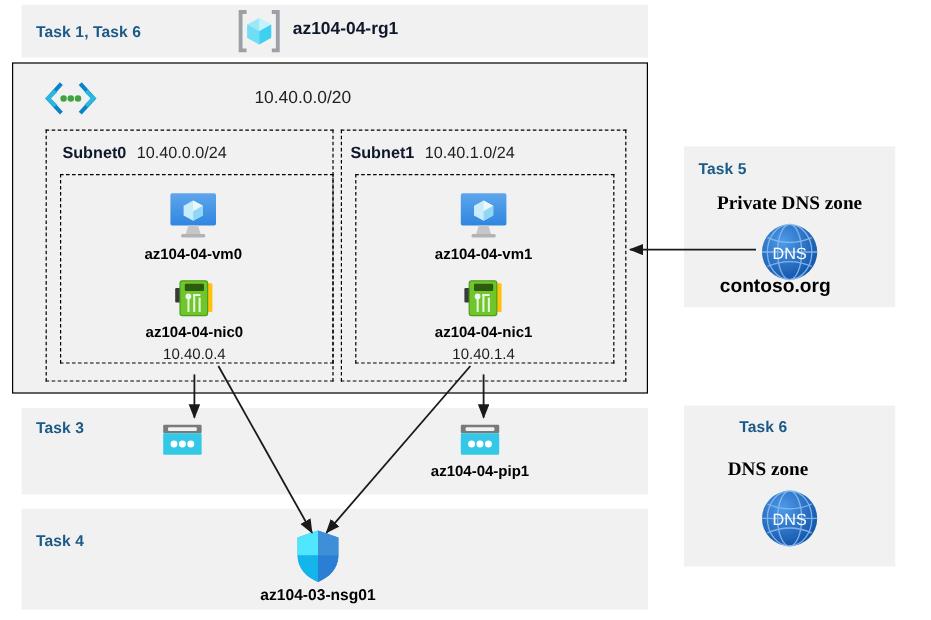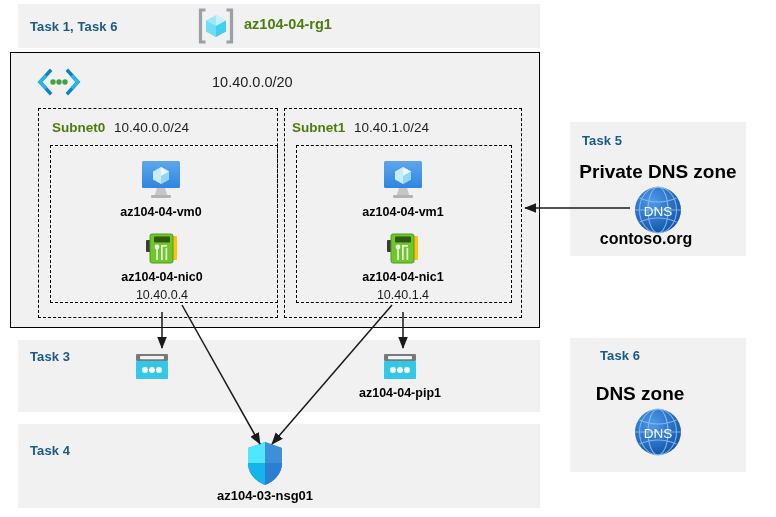"az104-04-rg1" .hdr-bold { color: #4d7c0f -> #0f172a }
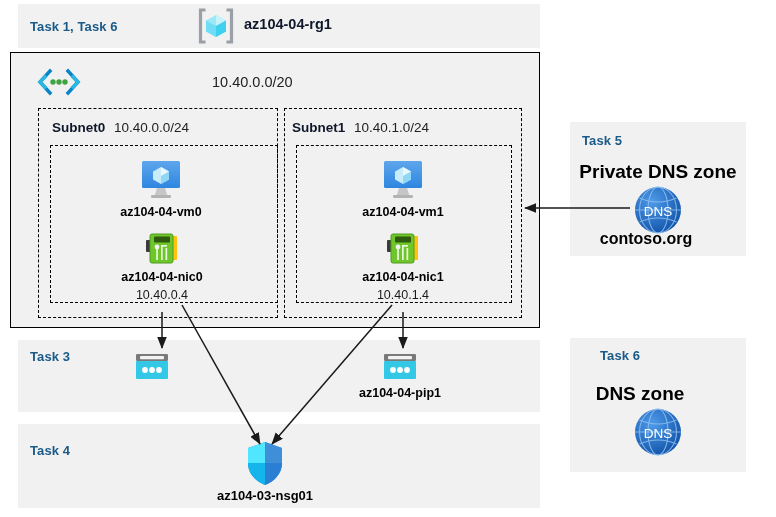"Private DNS zone" .zone-title { font-family: none -> Liberation Serif, serif; font-size: 19px -> 16px }
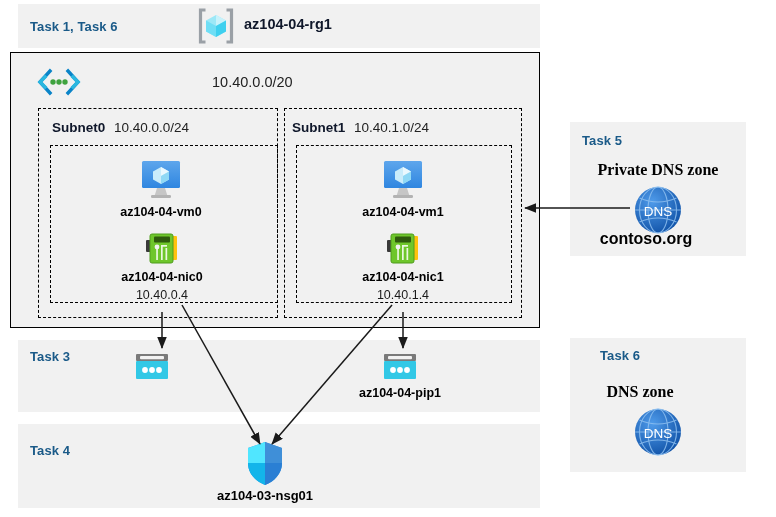"Task 6" div.task-label { left: 600px -> 616px }
